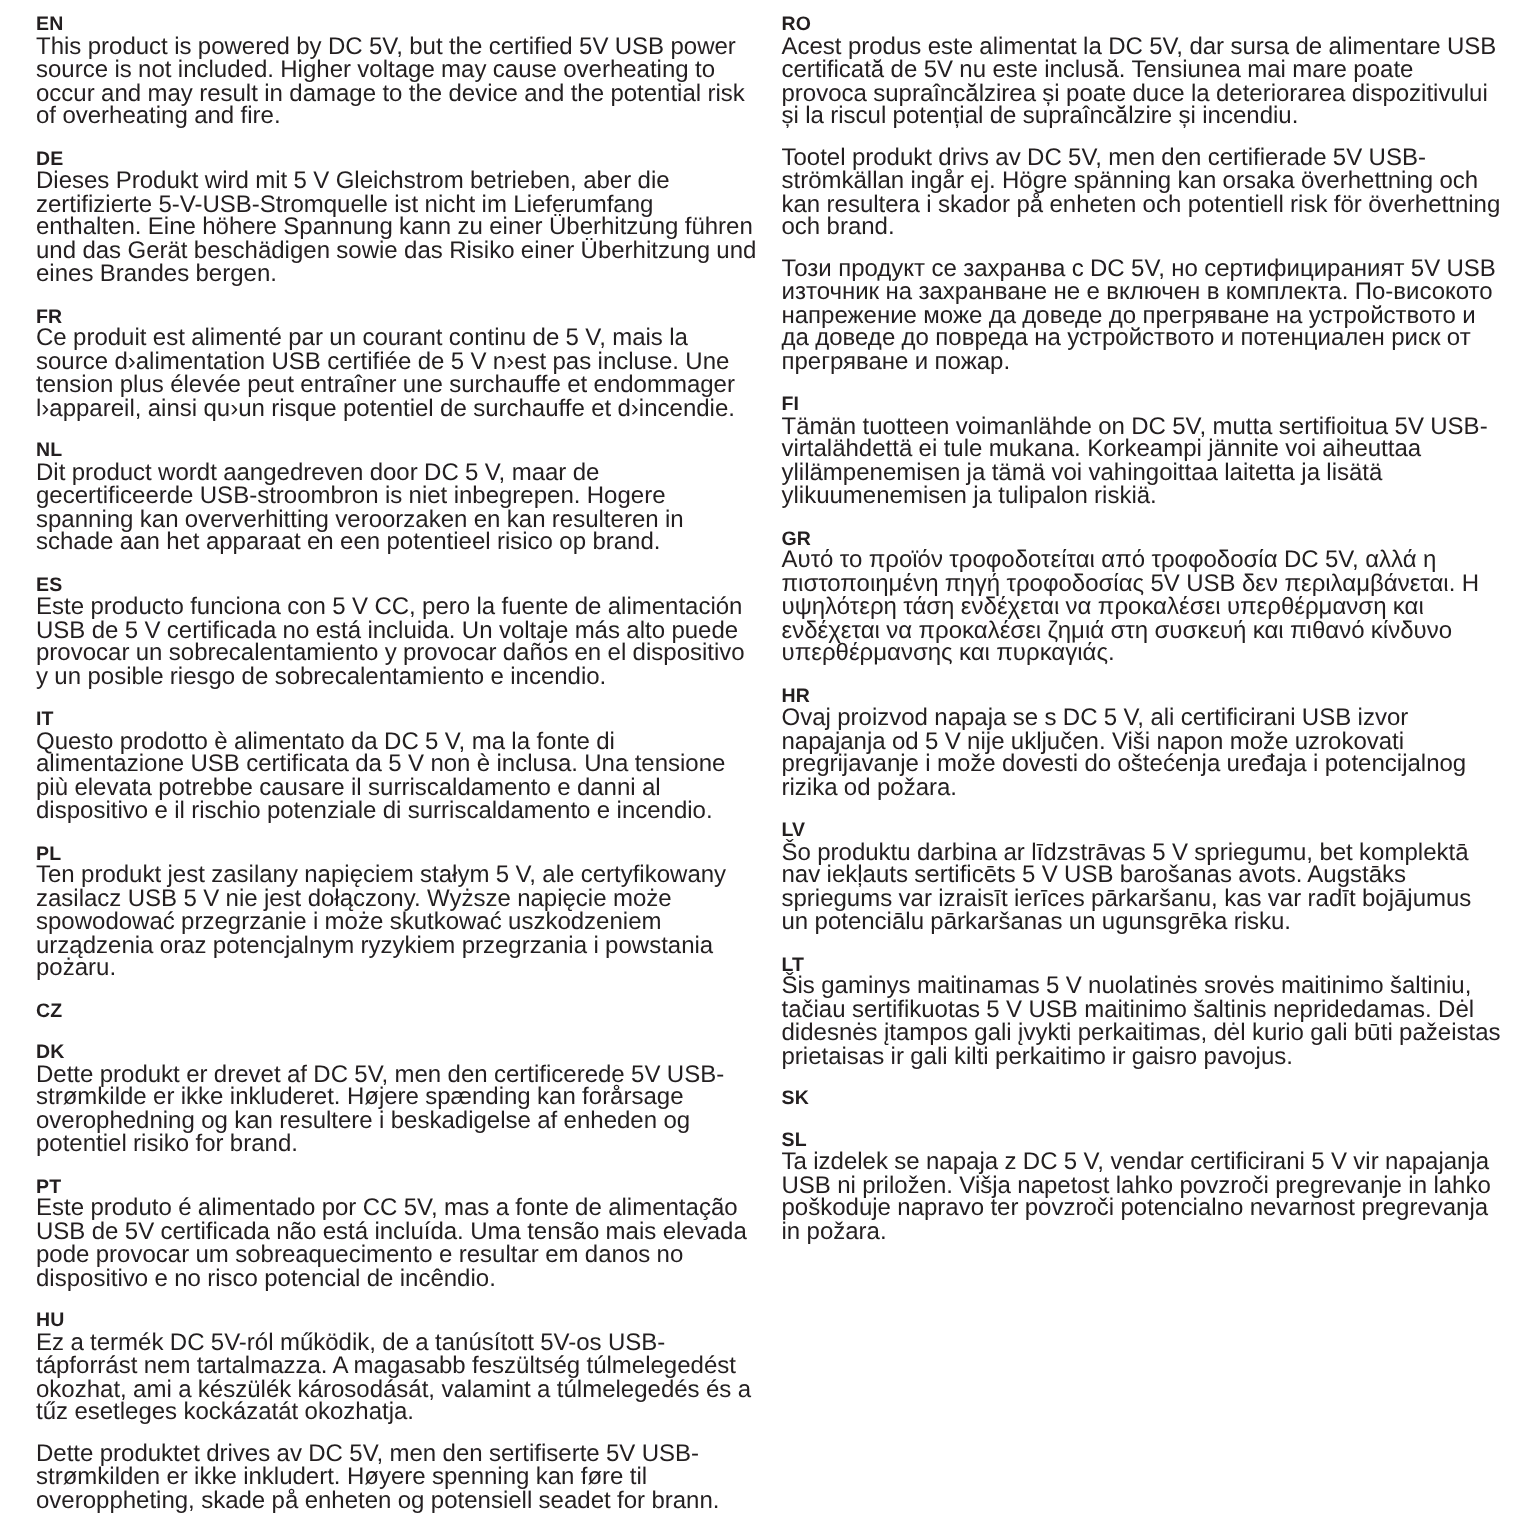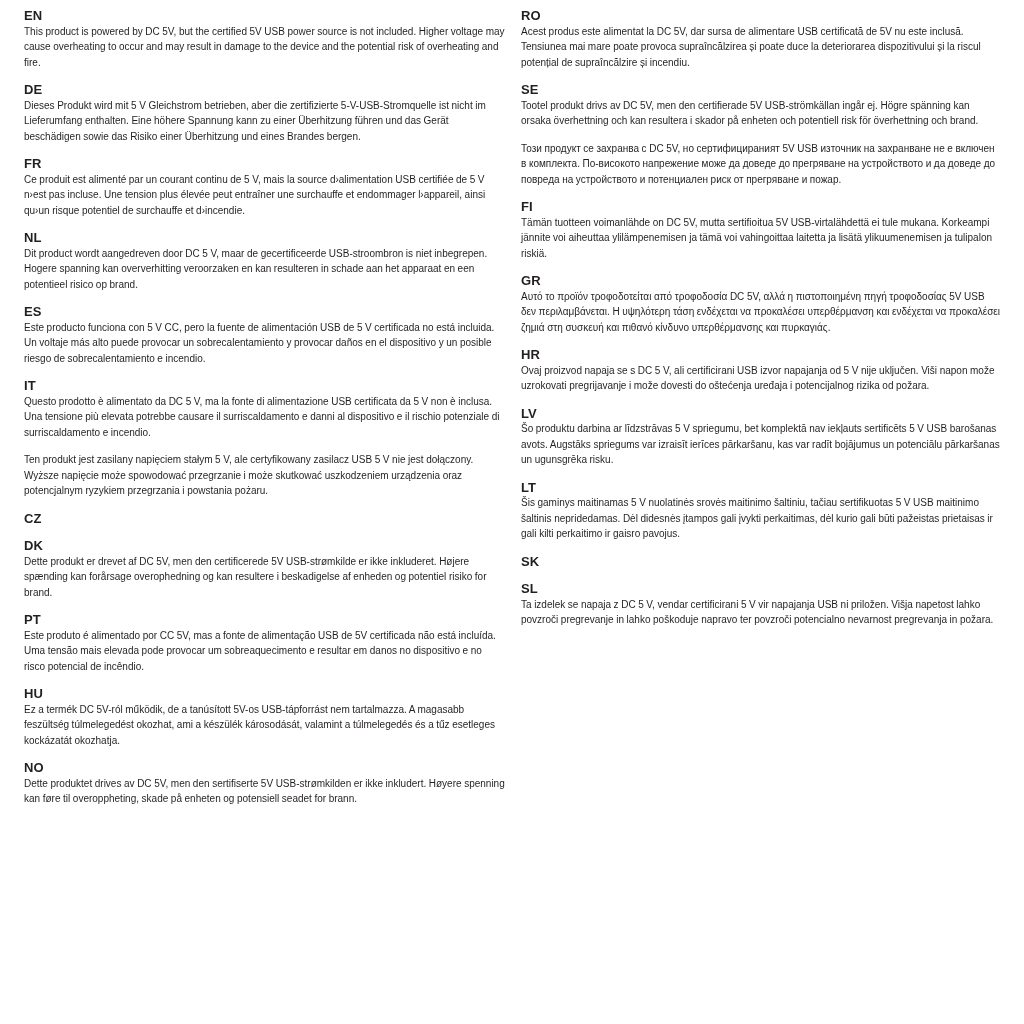"This product is powered by" .lang-text { font-size: 10px -> 16px }
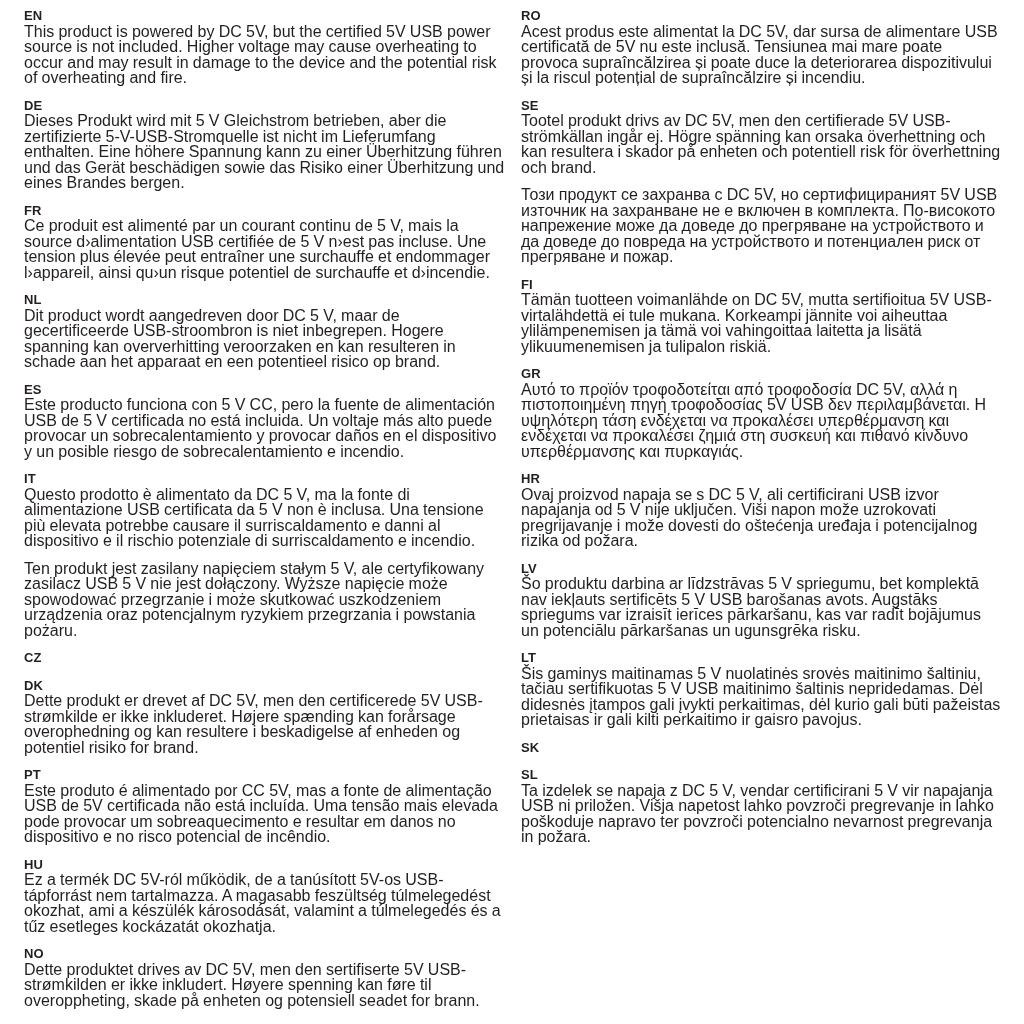"SE" div.lang-code { html: <div>SE</div> -> none }
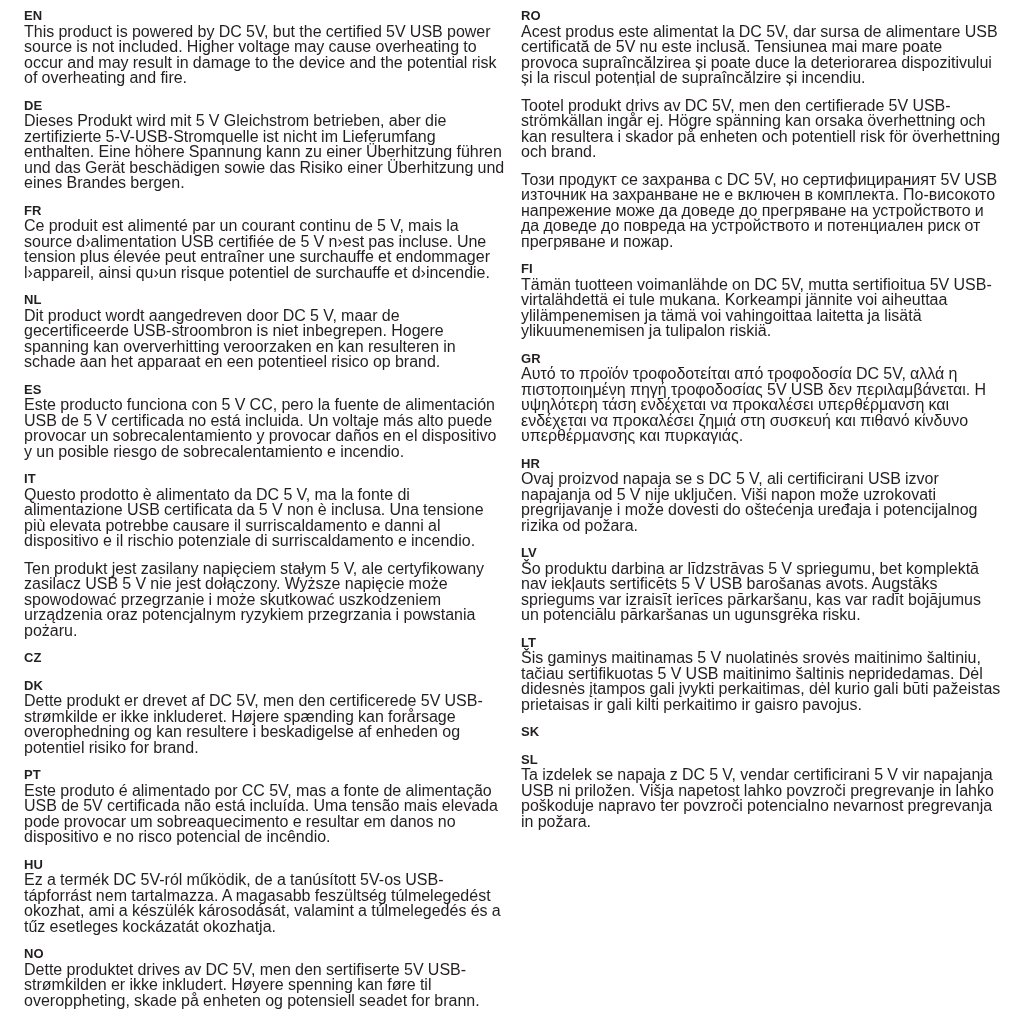"PL" div.lang-code { html: none -> <div>PL</div> }
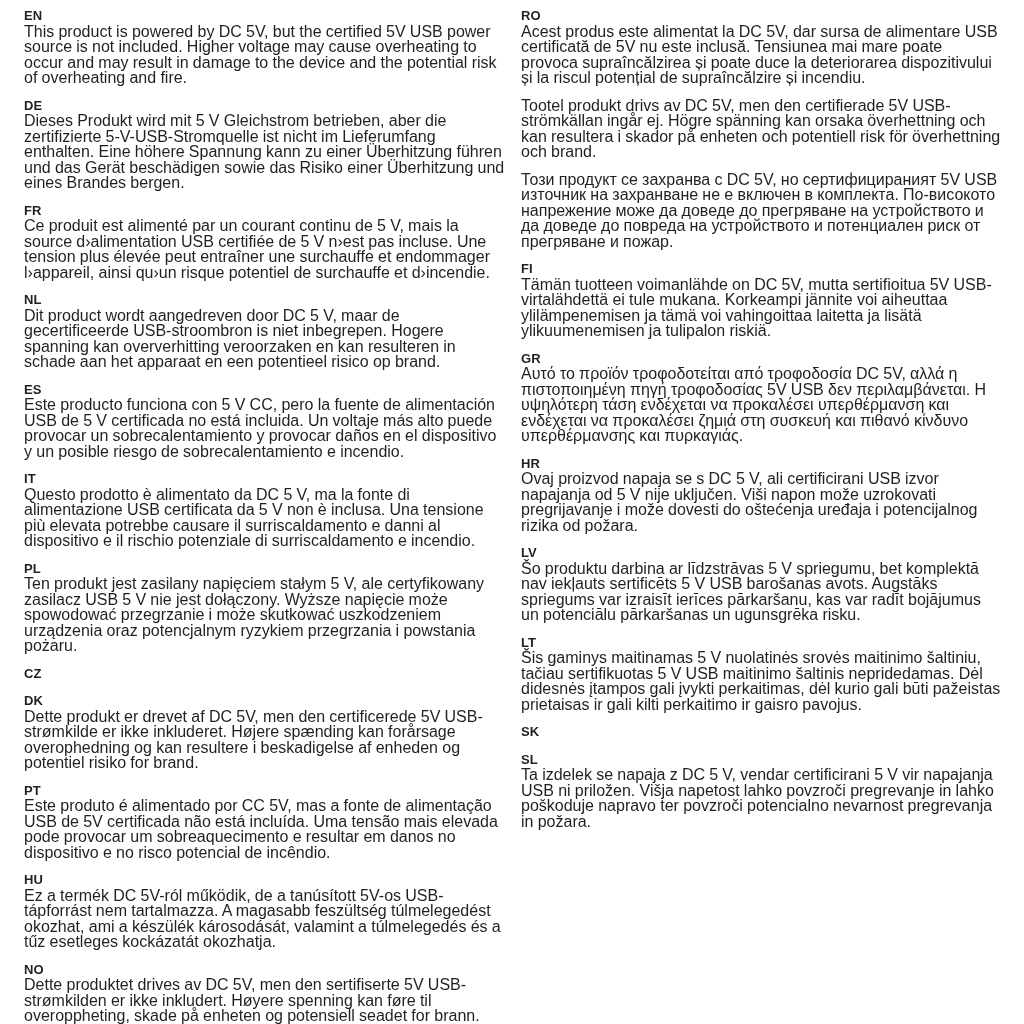"NO" div.lang-code { html: <div>NO</div> -> none }
